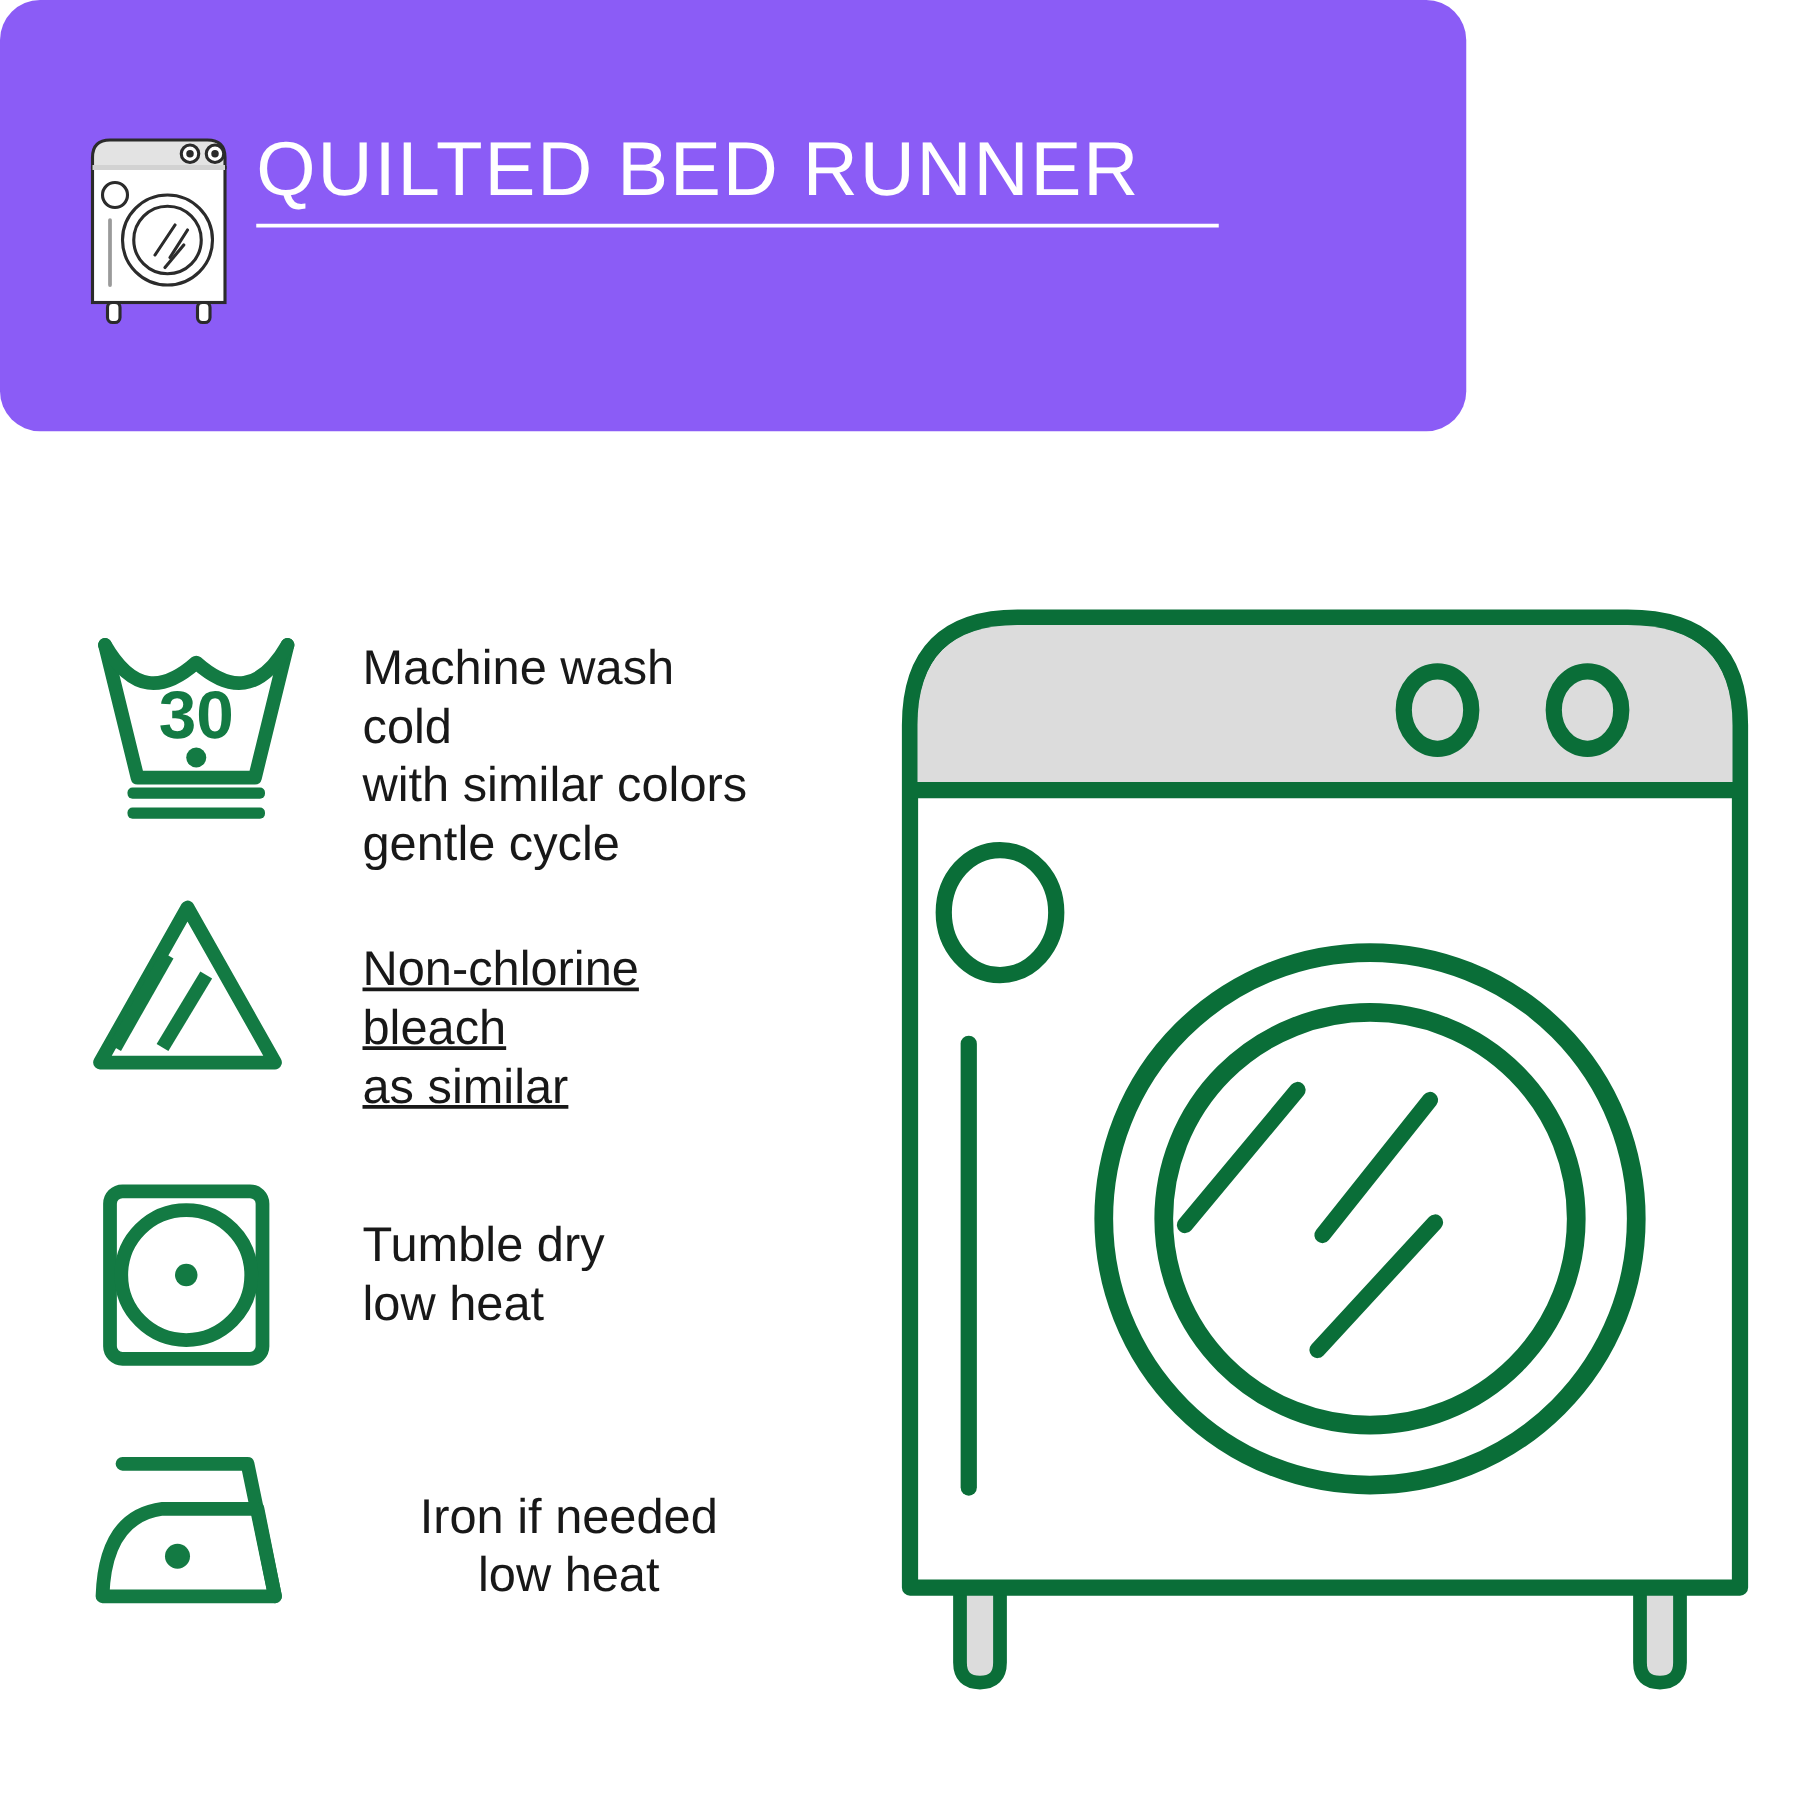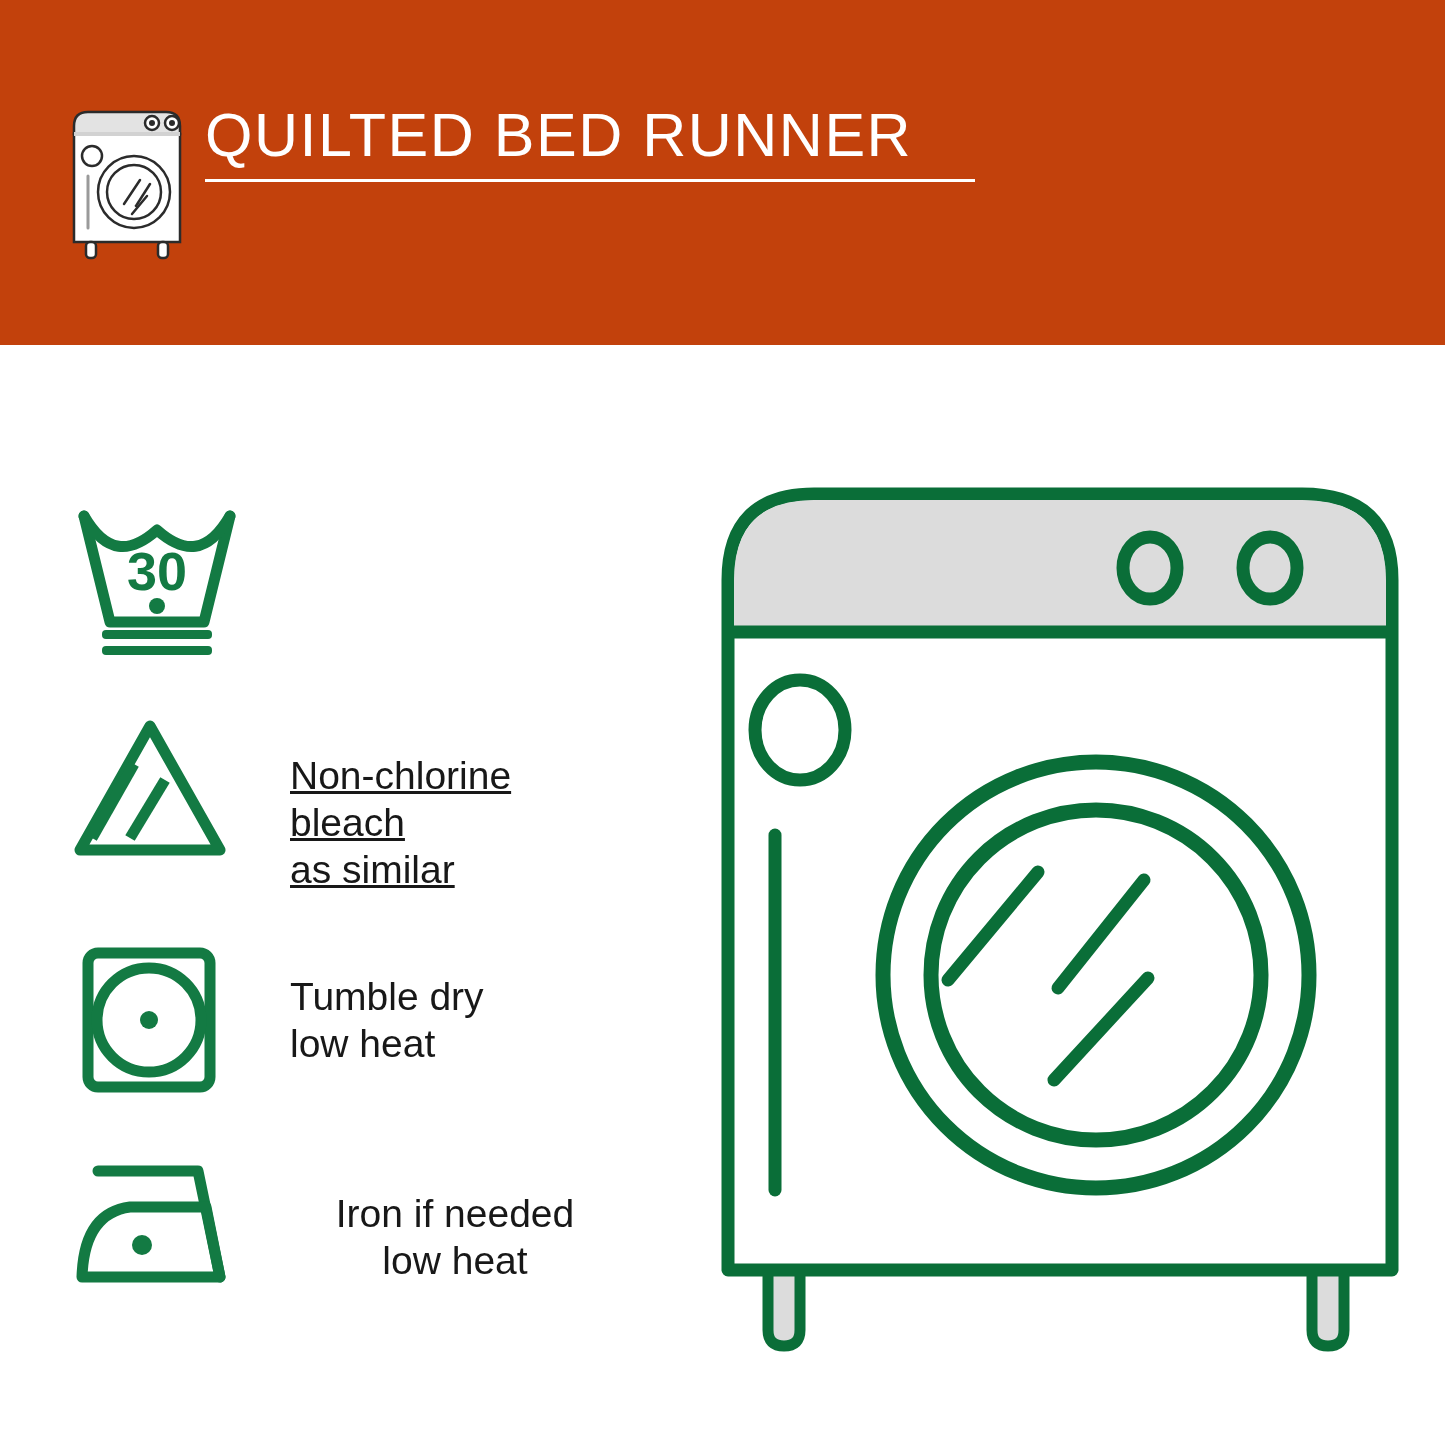"QUILTED BED RUNNER" #header-band { background: #c2410c -> #8b5cf6; border-radius: none -> 32px; width: 1445px -> 1173px }
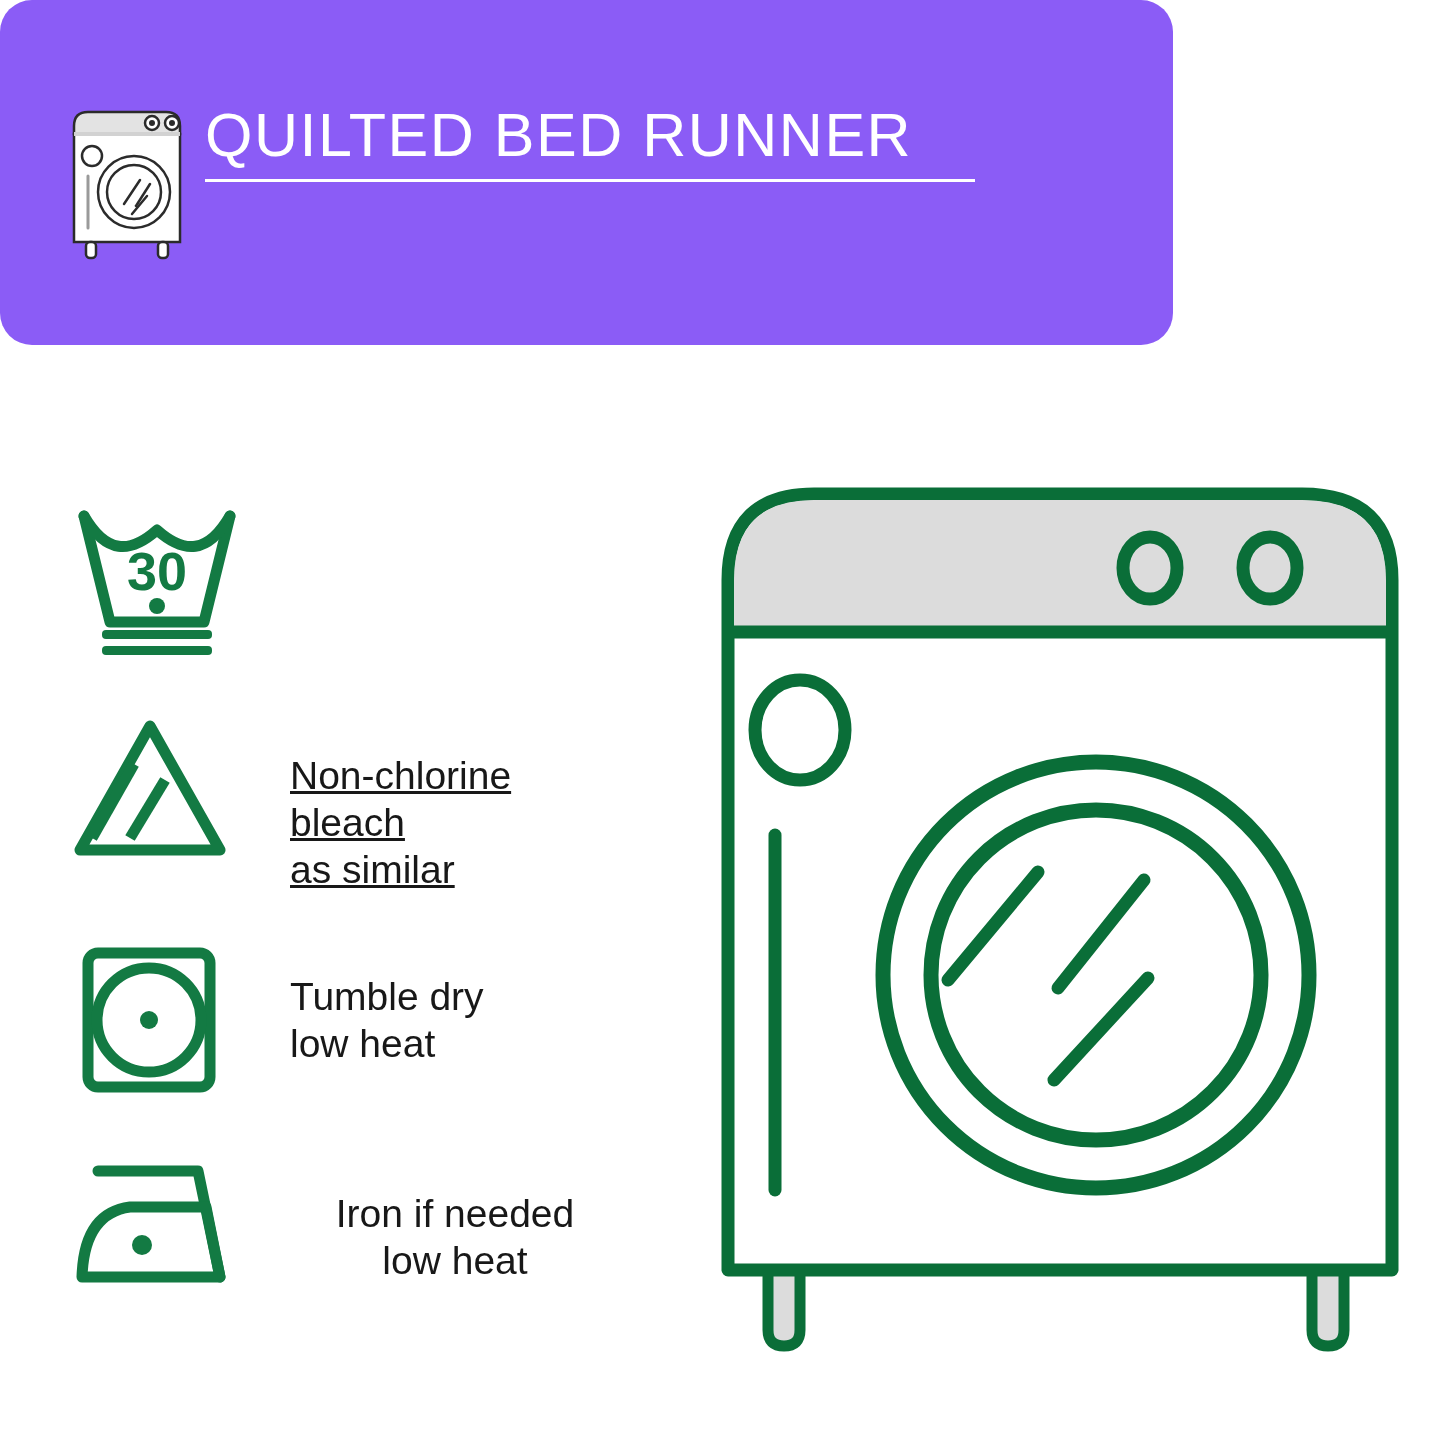"Machine wash cold" div.care-label { html: none -> <div> <div>Machine wash cold</div> <div>with similar colors</div> <div>gentle cycle</div> </div> }
